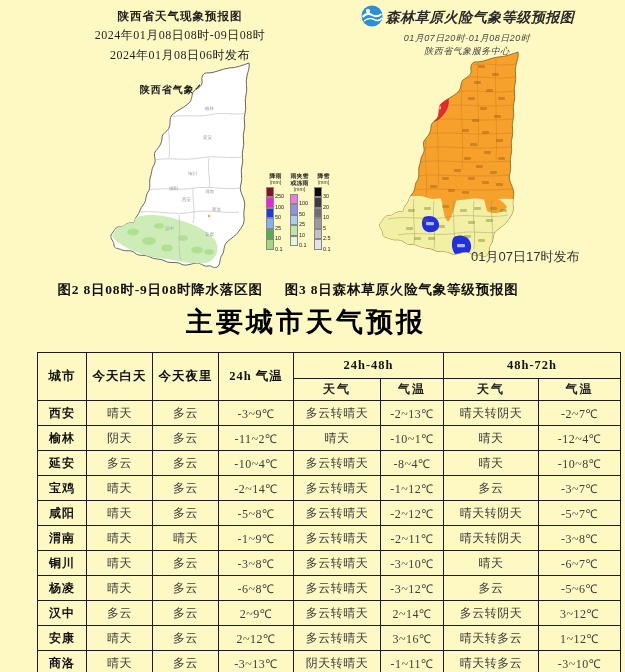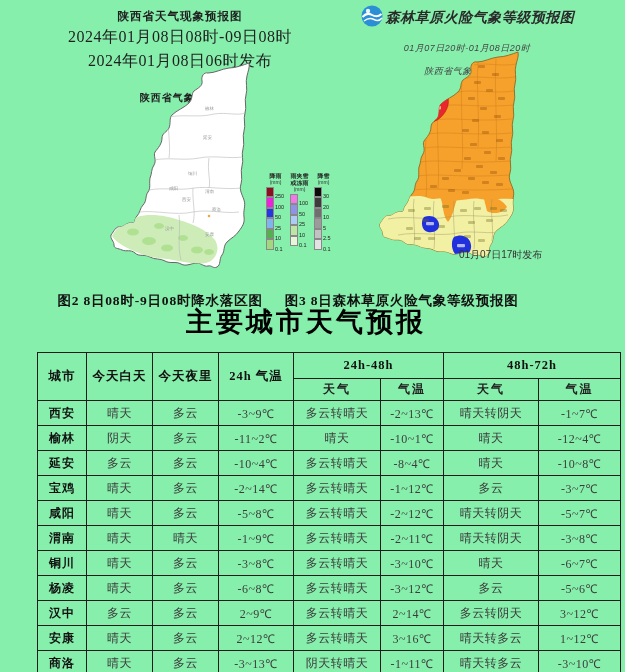"陕西省天气现象预报图" .page { background: #86efac -> #fef9c3 }
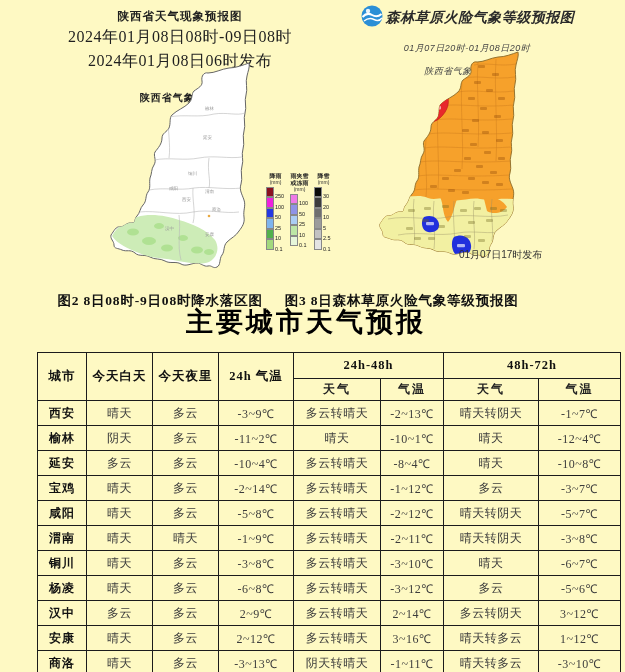"2024年01月08日08时-09日08时" .lmap-line { font-size: 16px -> 12px }
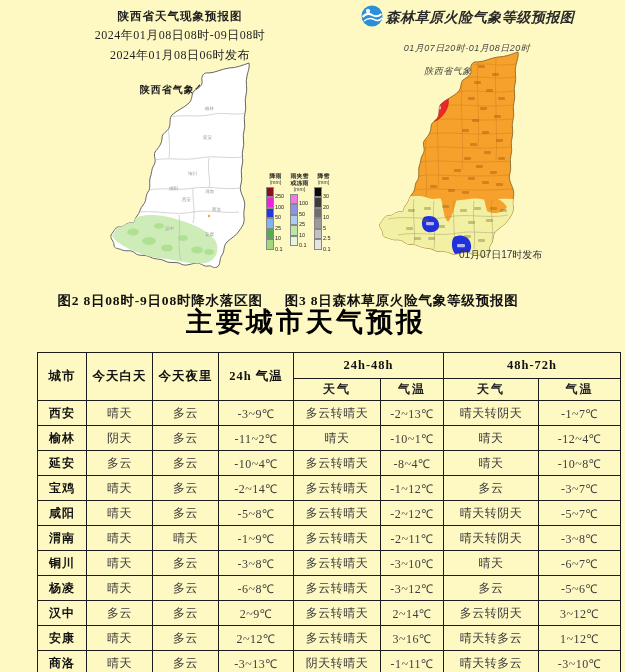"01月07日20时-01月08日20时" .rmap-line { margin-top: 10px -> 0 }
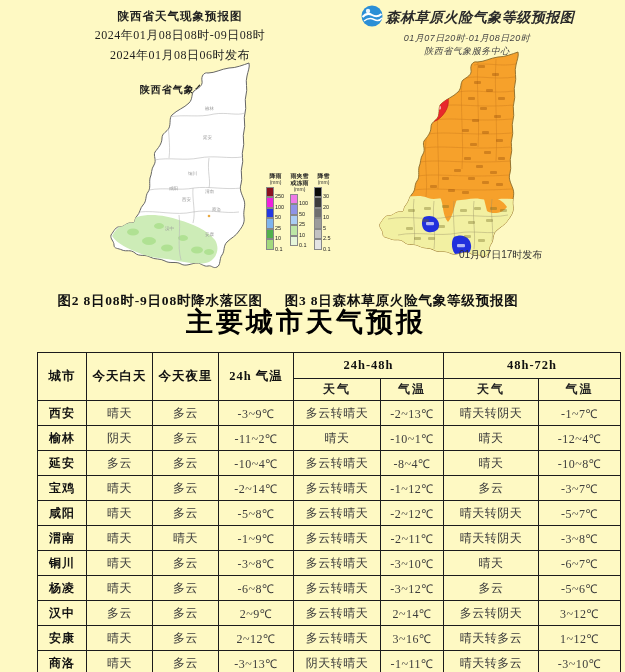"01月07日17时发布" .rmap-note { font-size: 10px -> 13px; left: 459px -> 471px }
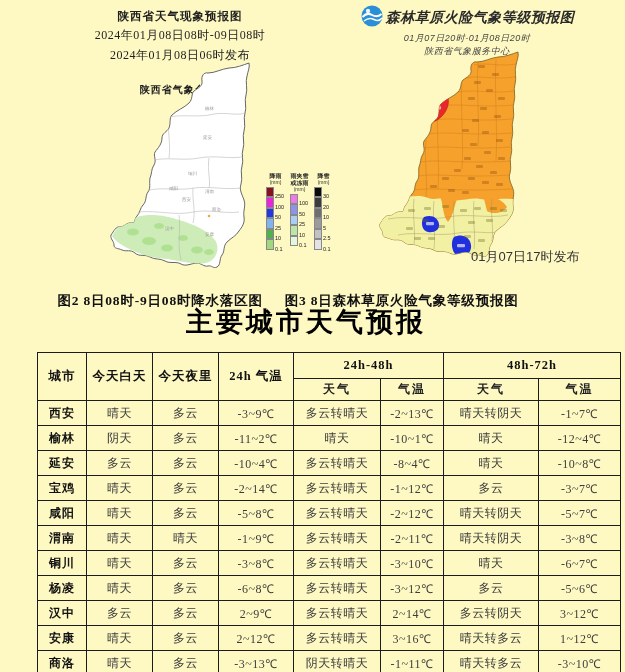"图2 8日08时-9日08时降水落区图" .captions { top: 292px -> 281px }
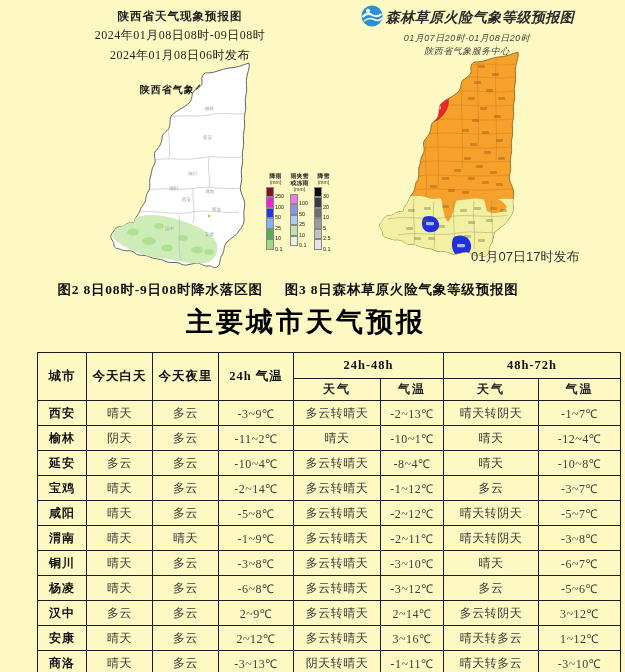"-1~7℃" td { text: -1 -> -2 }
